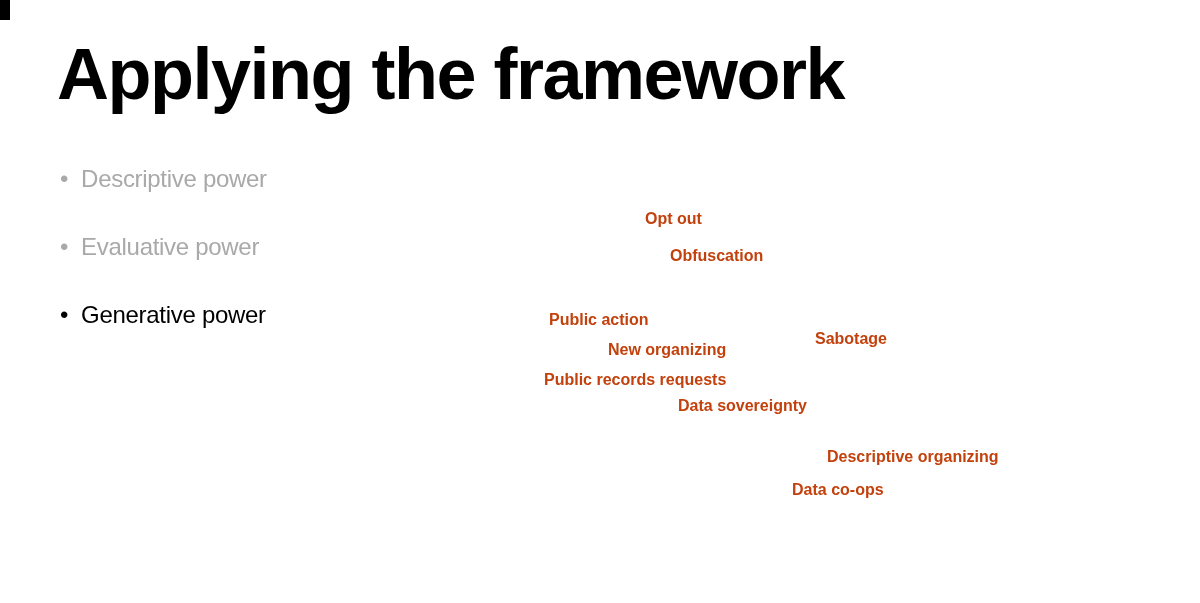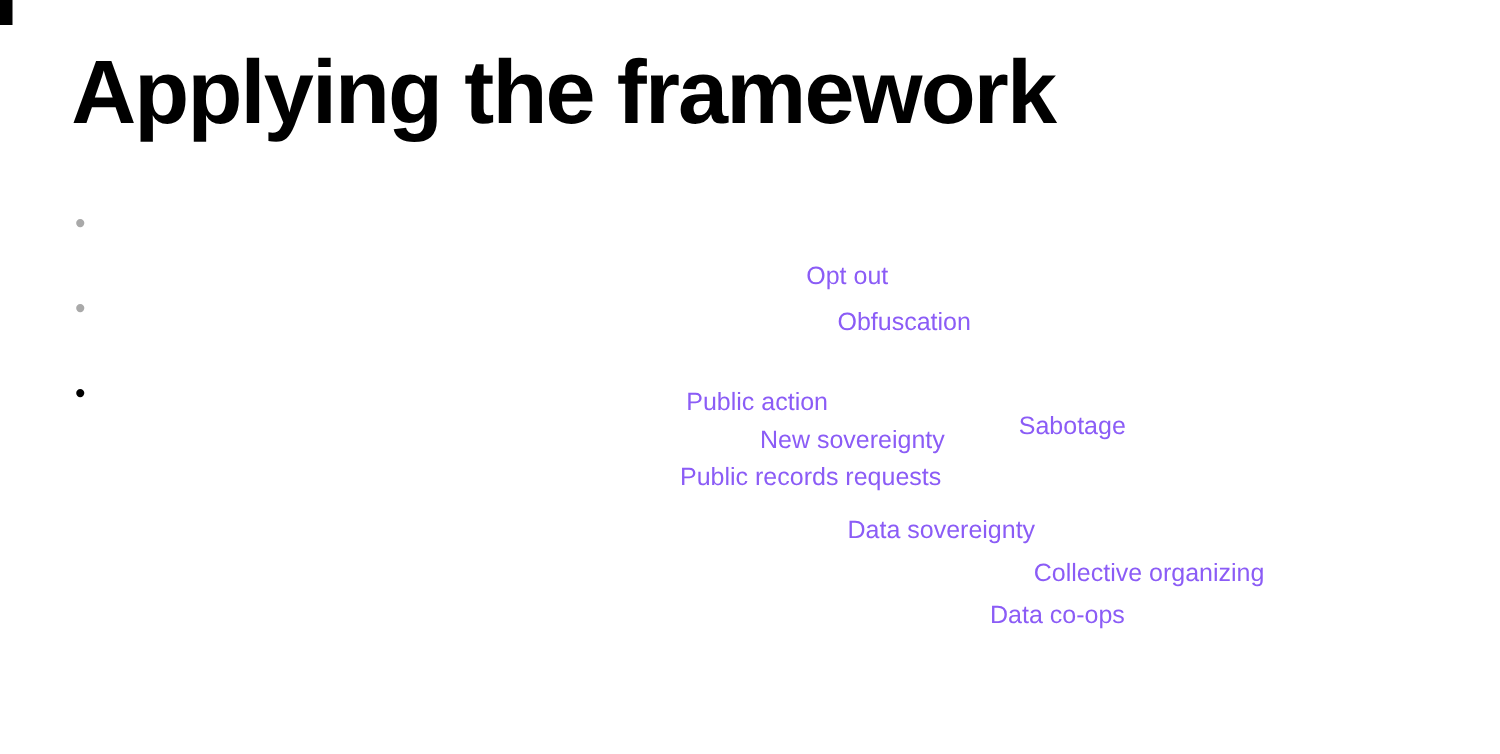"Descriptive power" span { html: none -> <span>Descriptive power</span> }
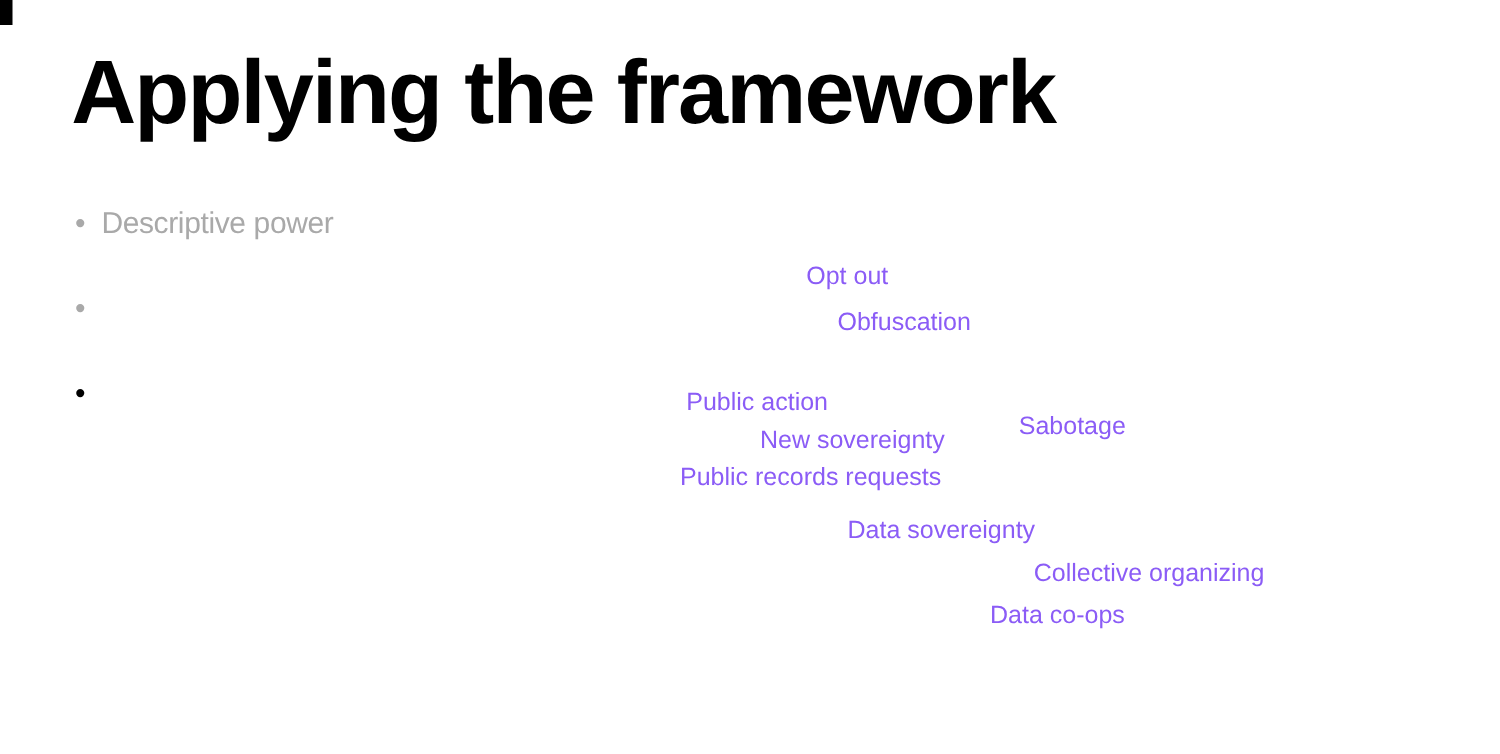"Opt out" .tactic { color: #8b5cf6 -> #c2410c; font-size: 20px -> 16px; font-weight: 400 -> 700 }
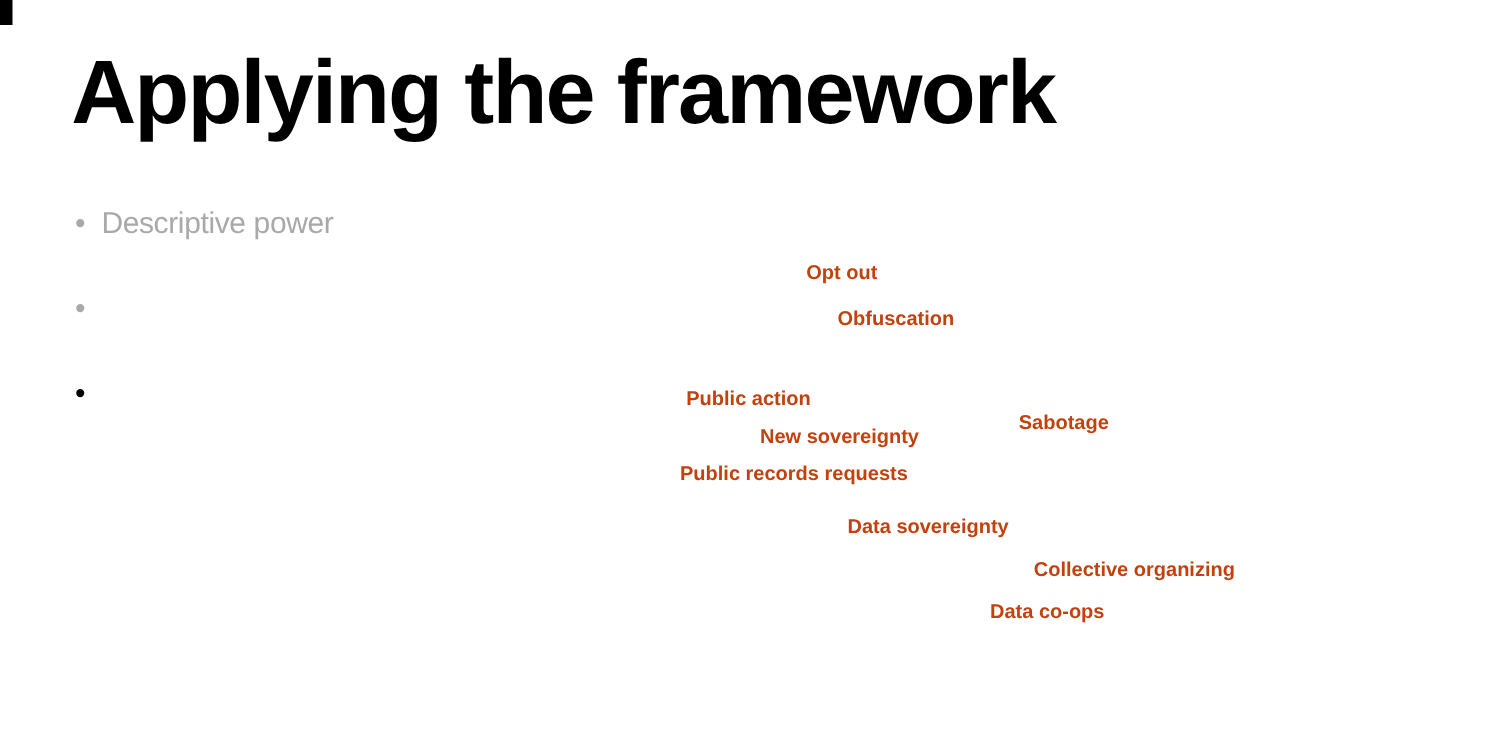"Evaluative power" span { html: none -> <span>Evaluative power</span> }
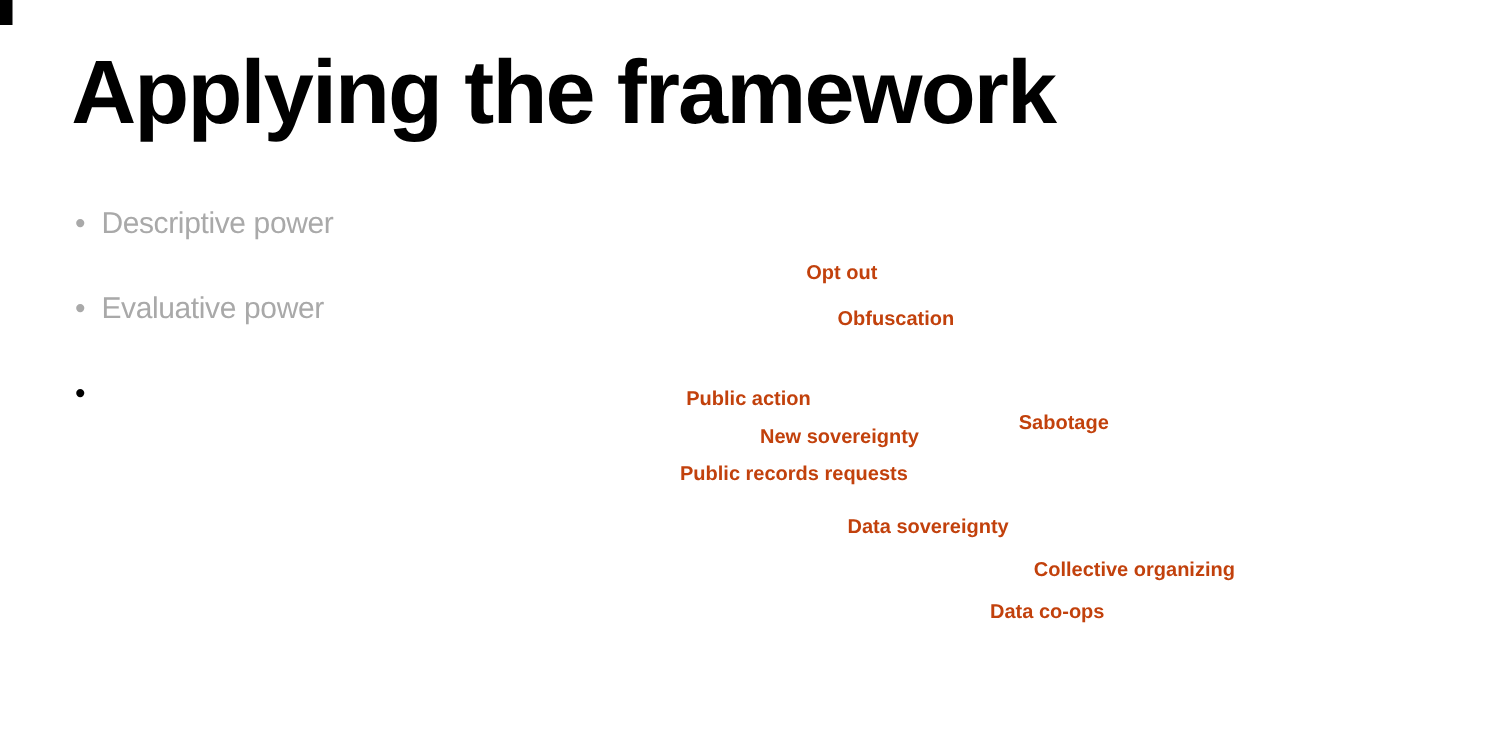"Generative power" span { html: none -> <span>Generative power</span> }
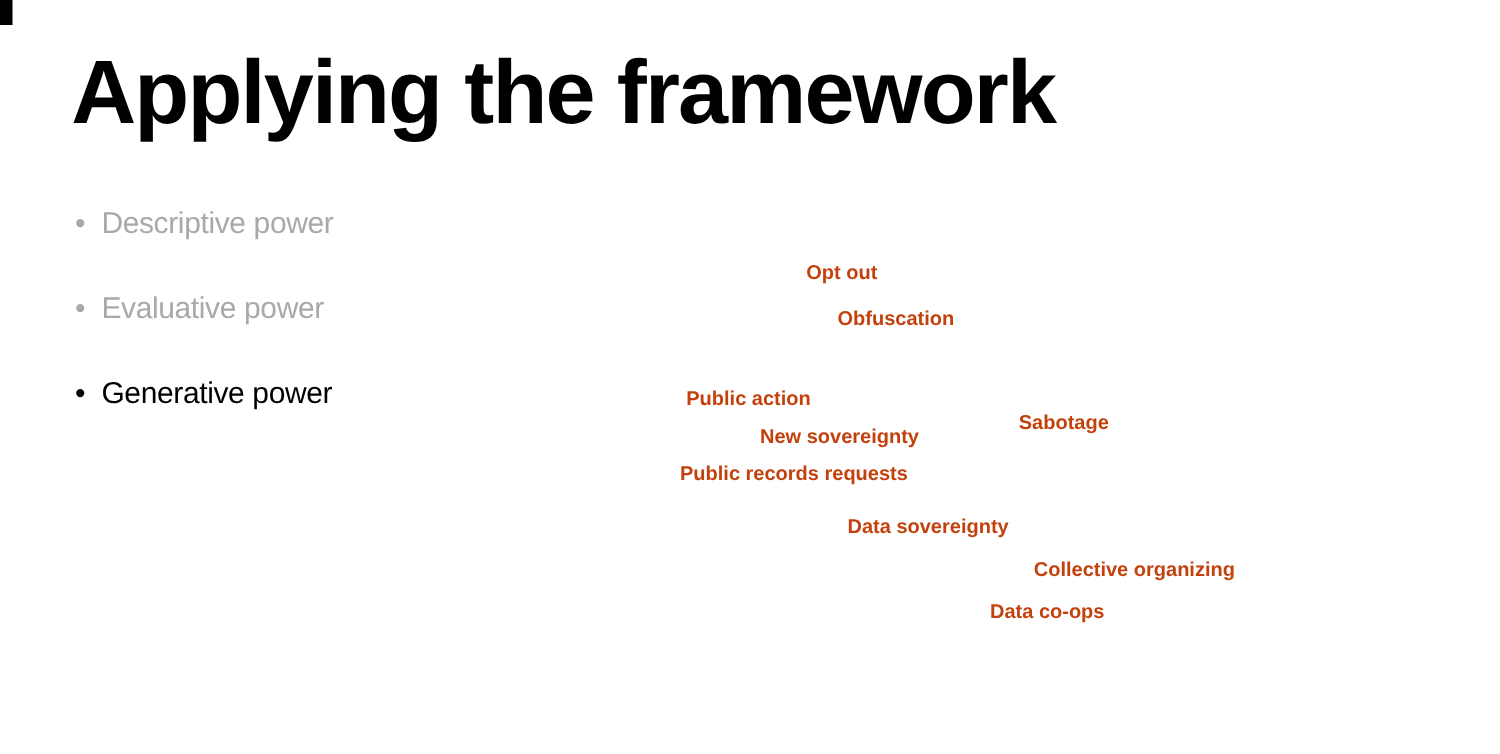"New sovereignty" div.tactic { text: sovereignty -> organizing }
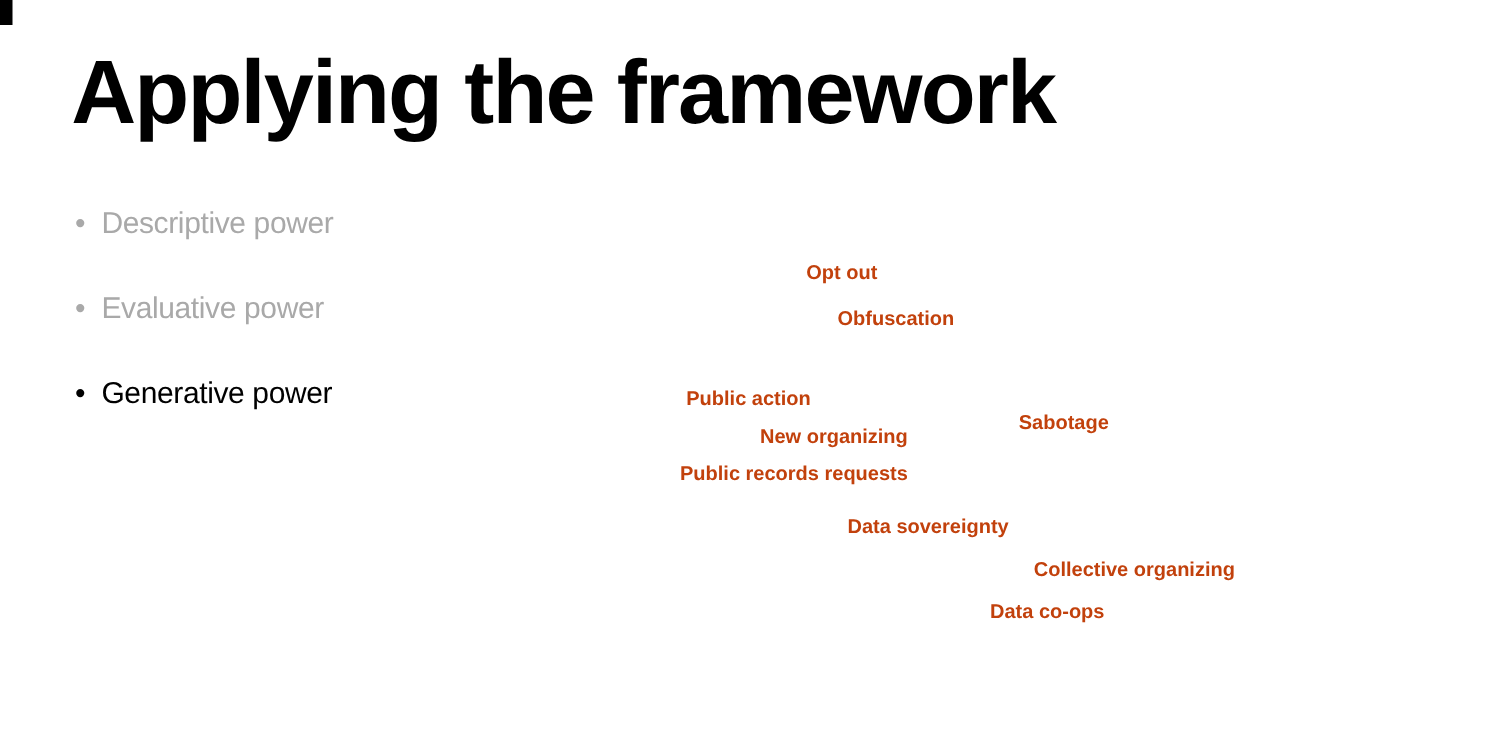"Data sovereignty" .t-data-sovereignty { top: 414px -> 398px }
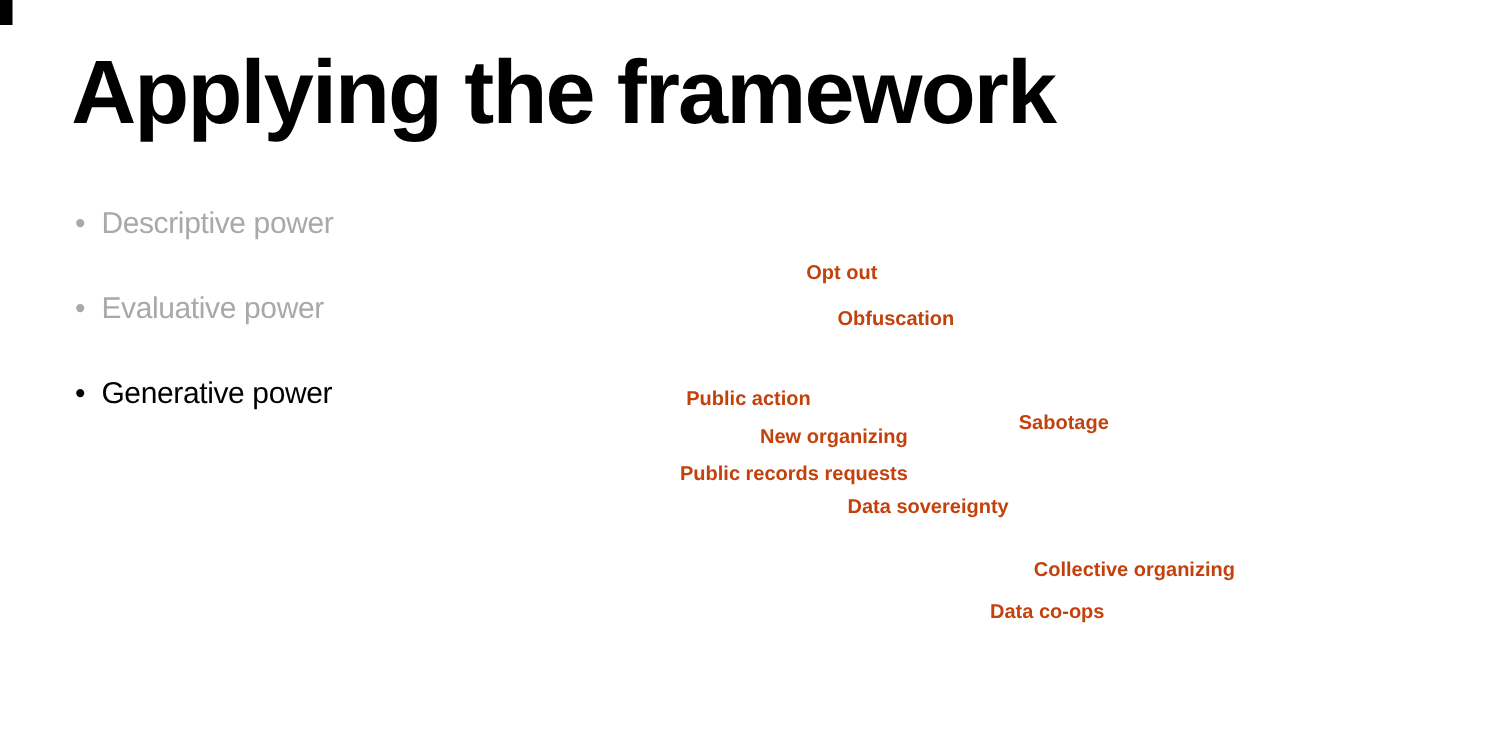"Collective organizing" div.tactic { text: Collective -> Descriptive }
